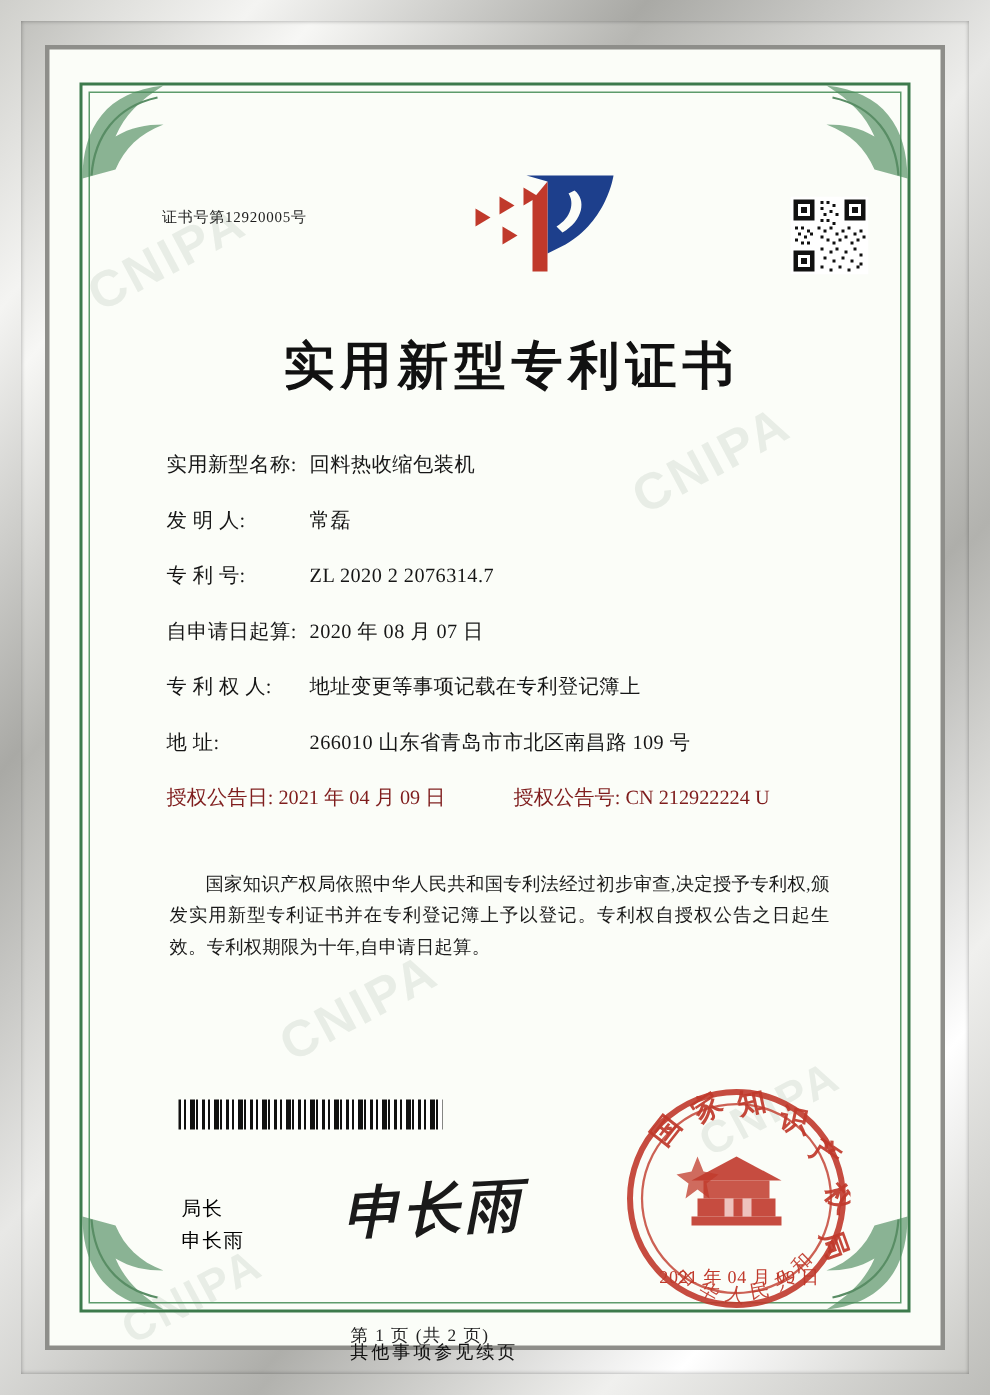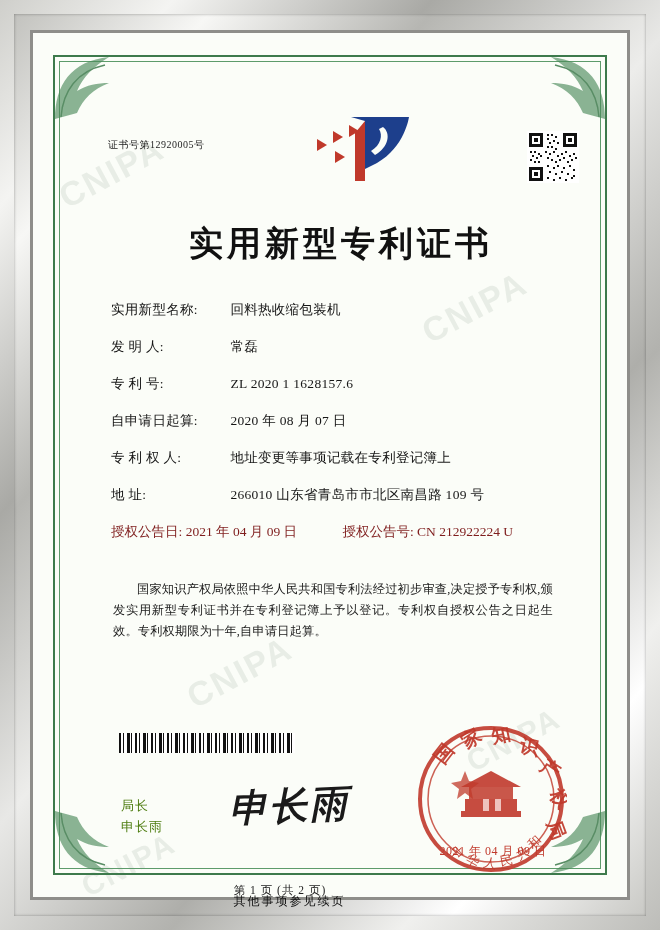"回料热收缩包装机" .row .val { margin-left: 24px -> none }
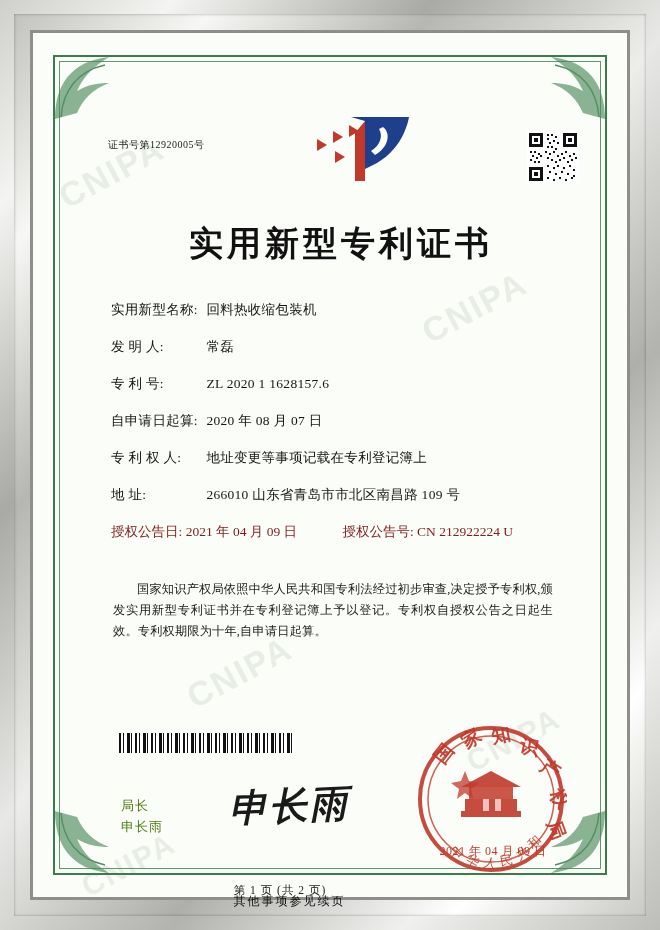"ZL 2020 1 1628157.6" span.val { text: 1 1628157.6 -> 2 2076314.7 }
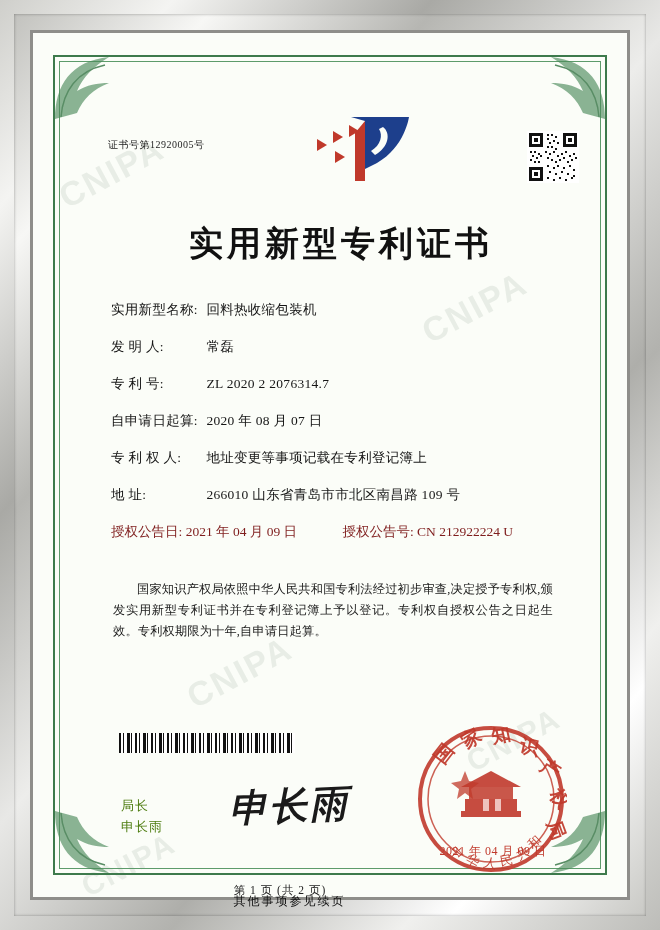"局长" .sig-label { color: #4d7c0f -> #000000 }
